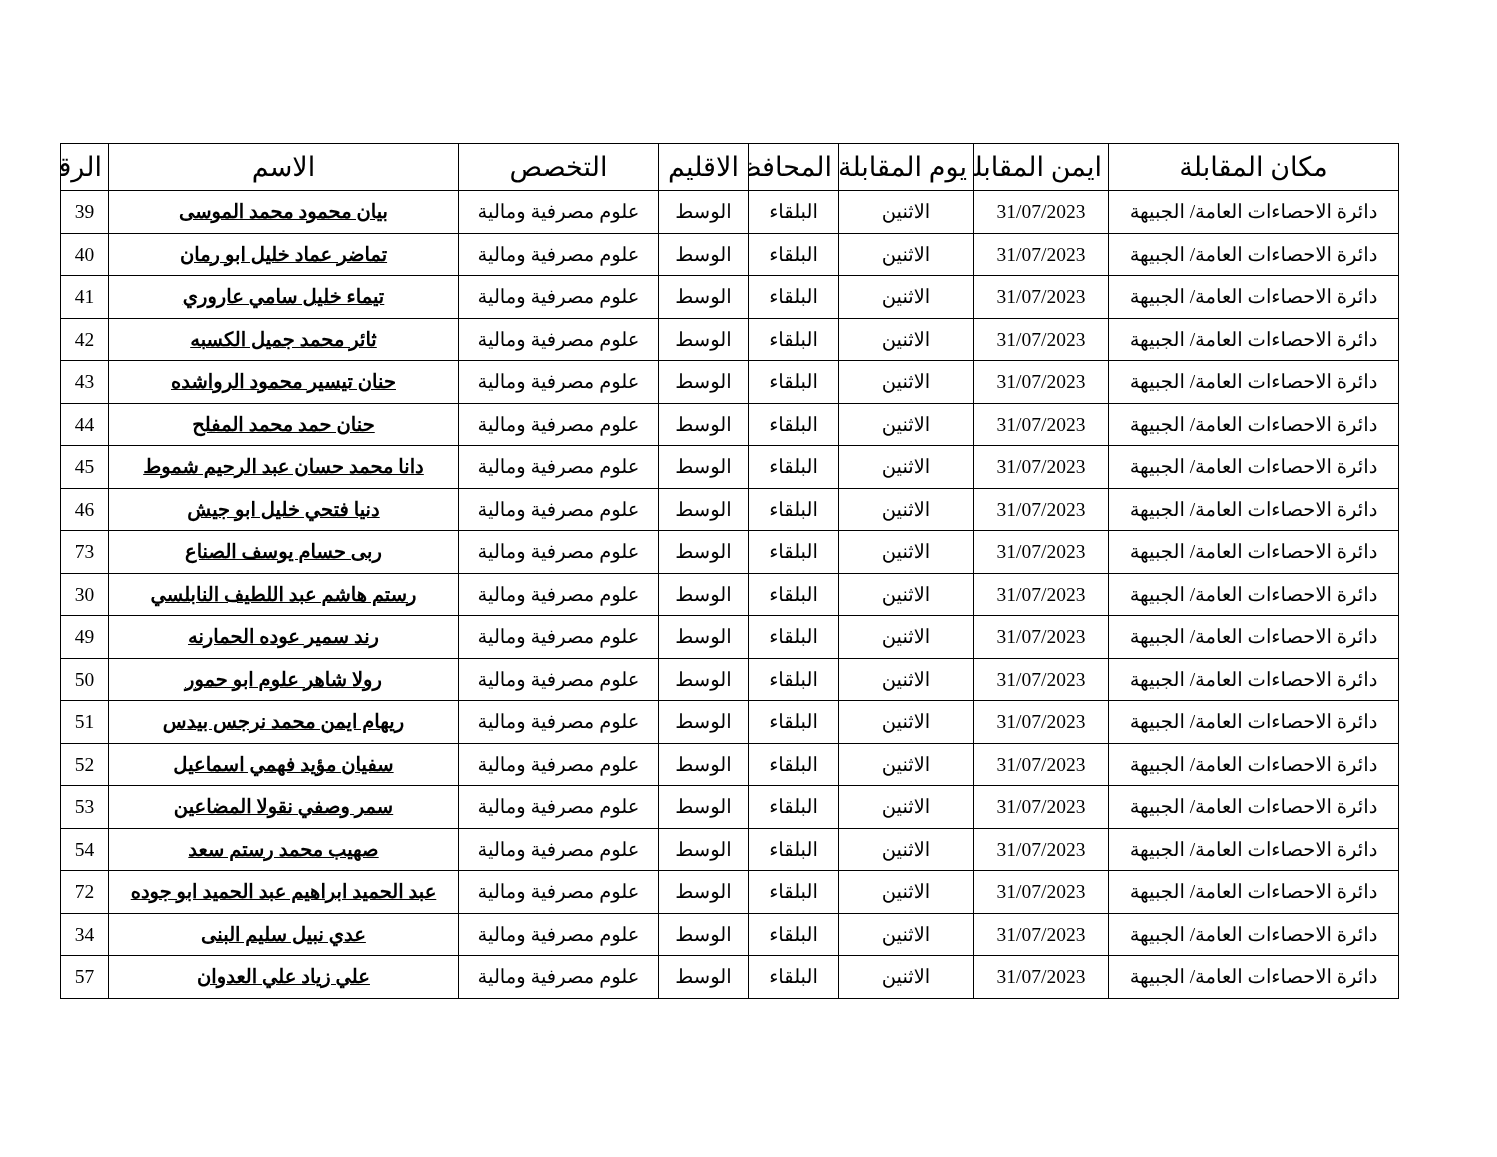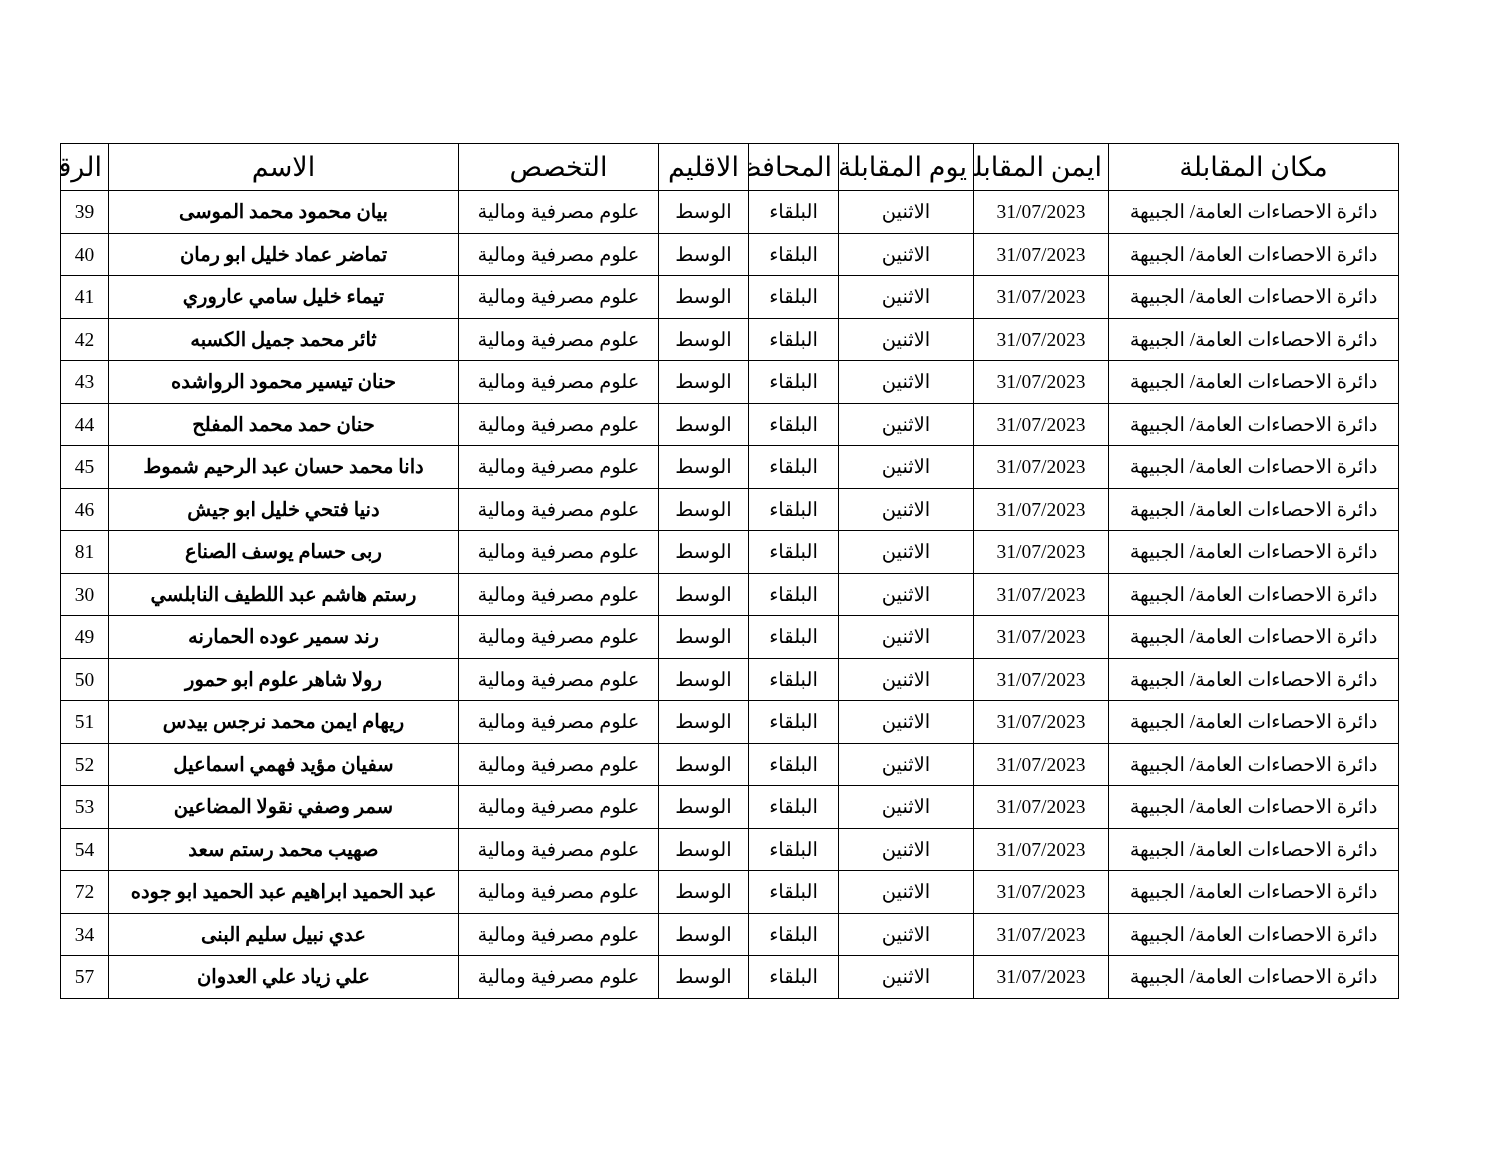"بيان محمود محمد الموسى" td.cell-name { text-decoration: none -> underline }
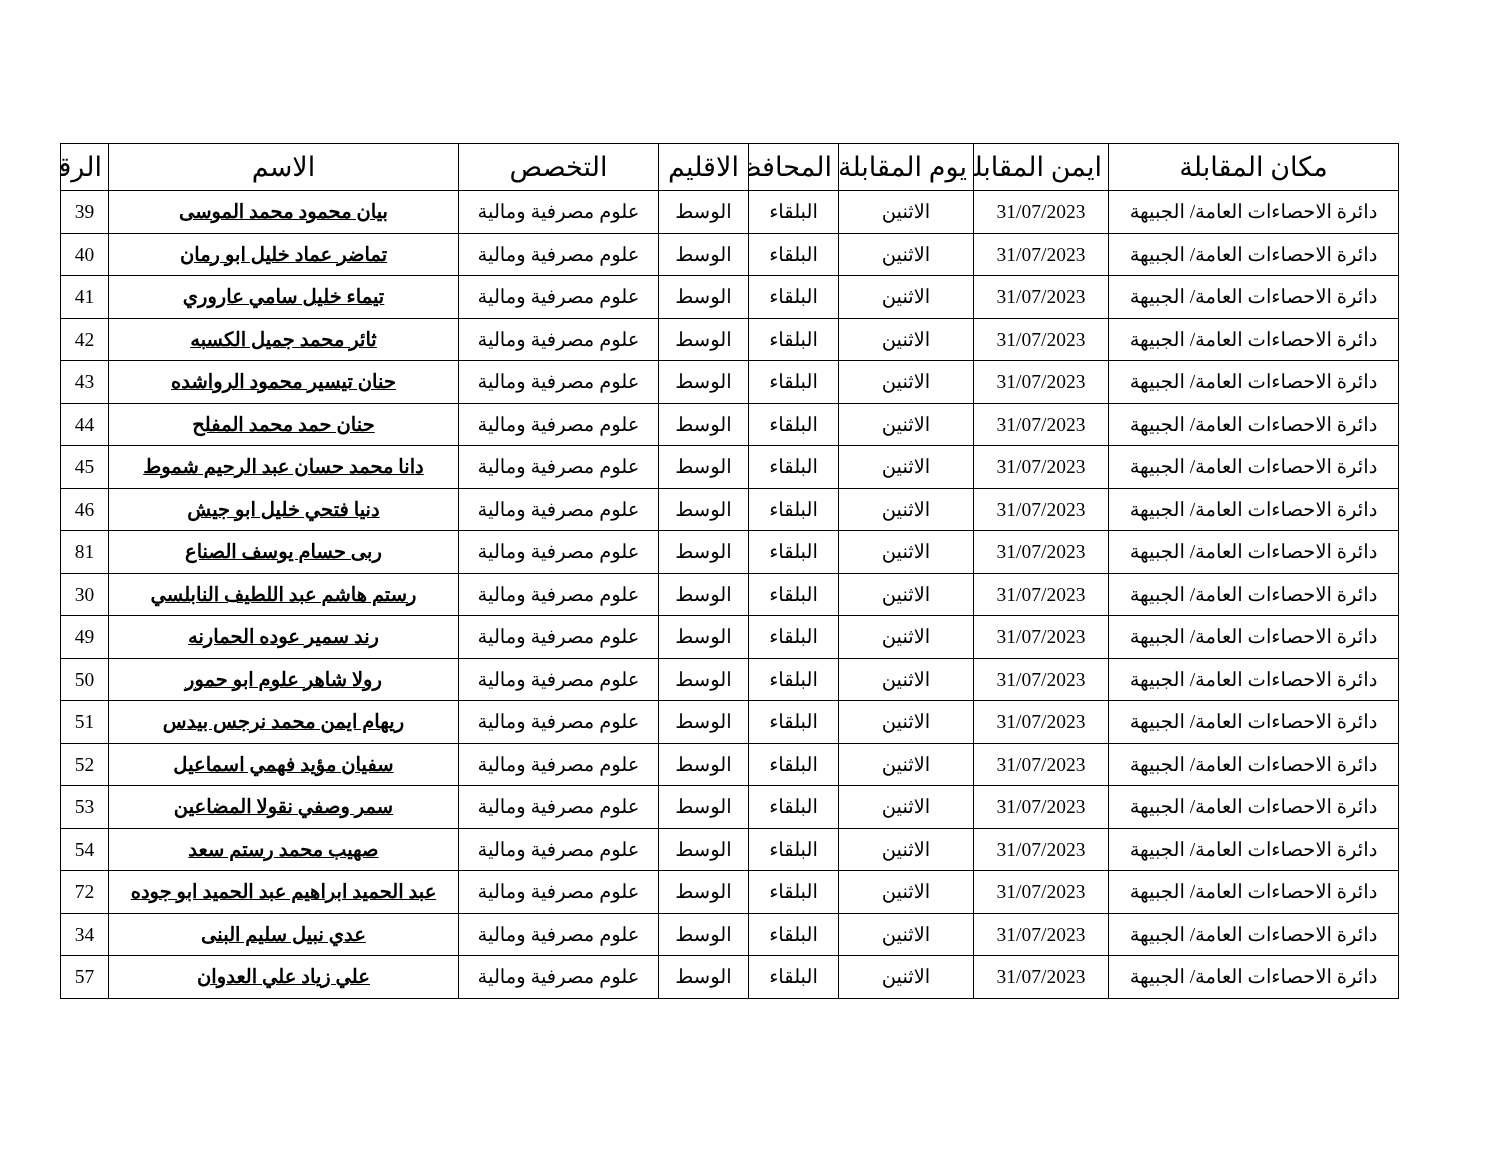"81" td.cell-num { text: 81 -> 73 }
